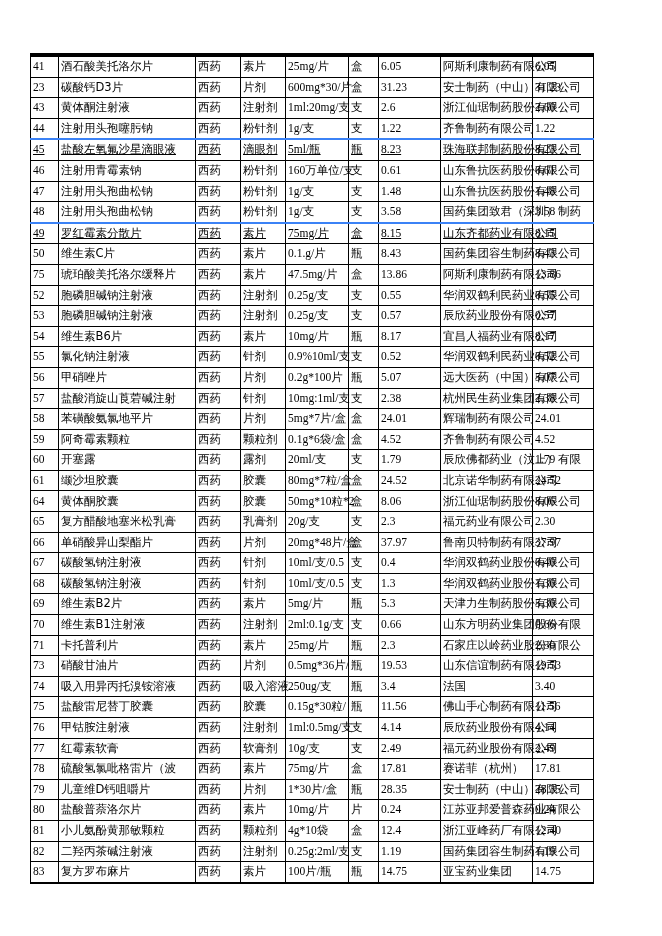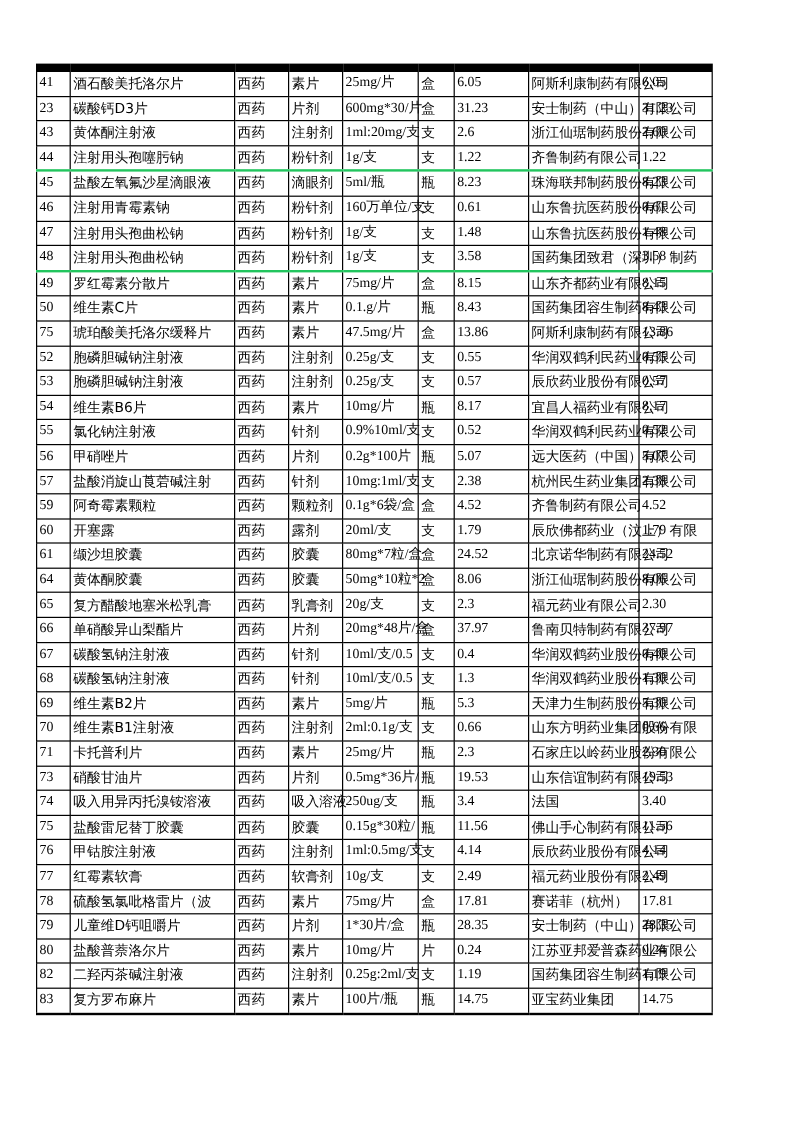"41" tr.first-row > td { border-top: 7px solid #000000 -> 4px solid #000000 }
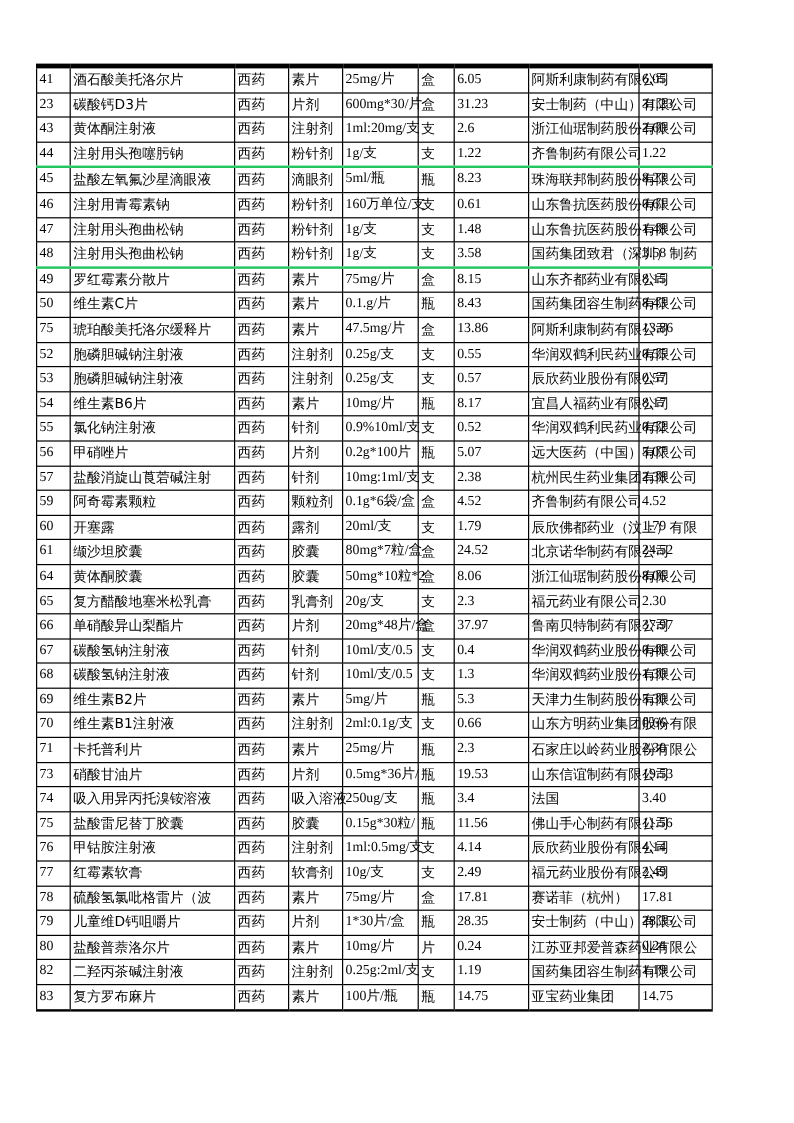"45" tr.rule-top > td { border-top: 2px solid #22c55e -> 2px solid #3b82f6; text-decoration: none -> underline }
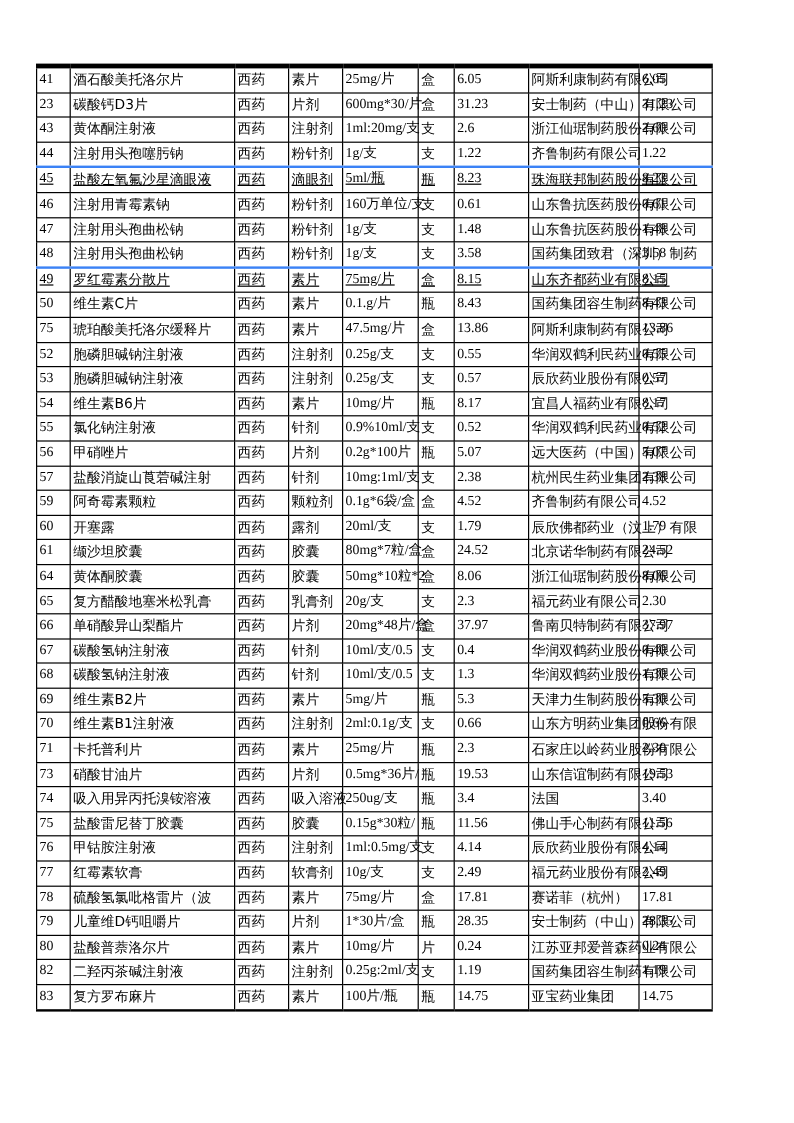"58" tr { html: none -> <tr> <td>58</td> <td>苯磺酸氨氯地平片</td> <td>西药</td> <td>片剂</td> <td>5mg*7片/盒</td> <td>盒</td> <td>24.01</td> <td>辉瑞制药有限公司</td> <td>24.01</td> </tr> }
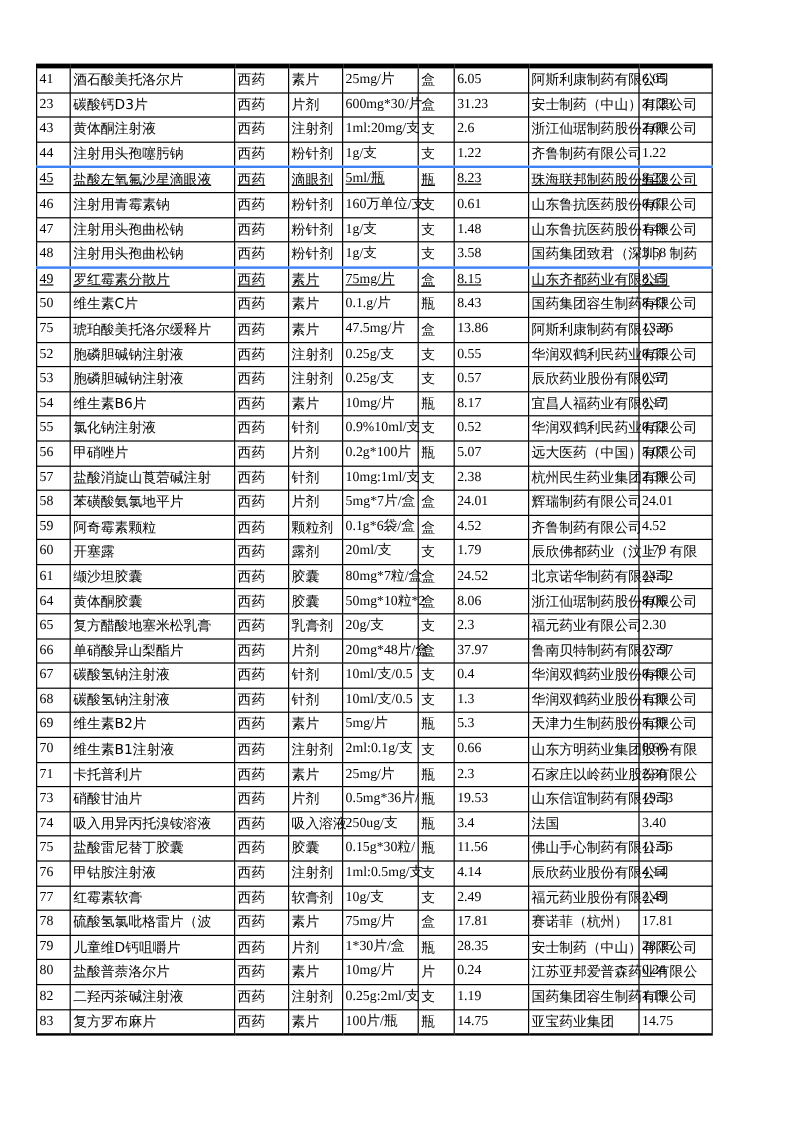"81" tr { html: none -> <tr> <td>81</td> <td>小儿氨酚黄那敏颗粒</td> <td>西药</td> <td>颗粒剂</td> <td>4g*10袋</td> <td>盒</td> <td>12.4</td> <td>浙江亚峰药厂有限公司</td> <td>12.40</td> </tr> }
